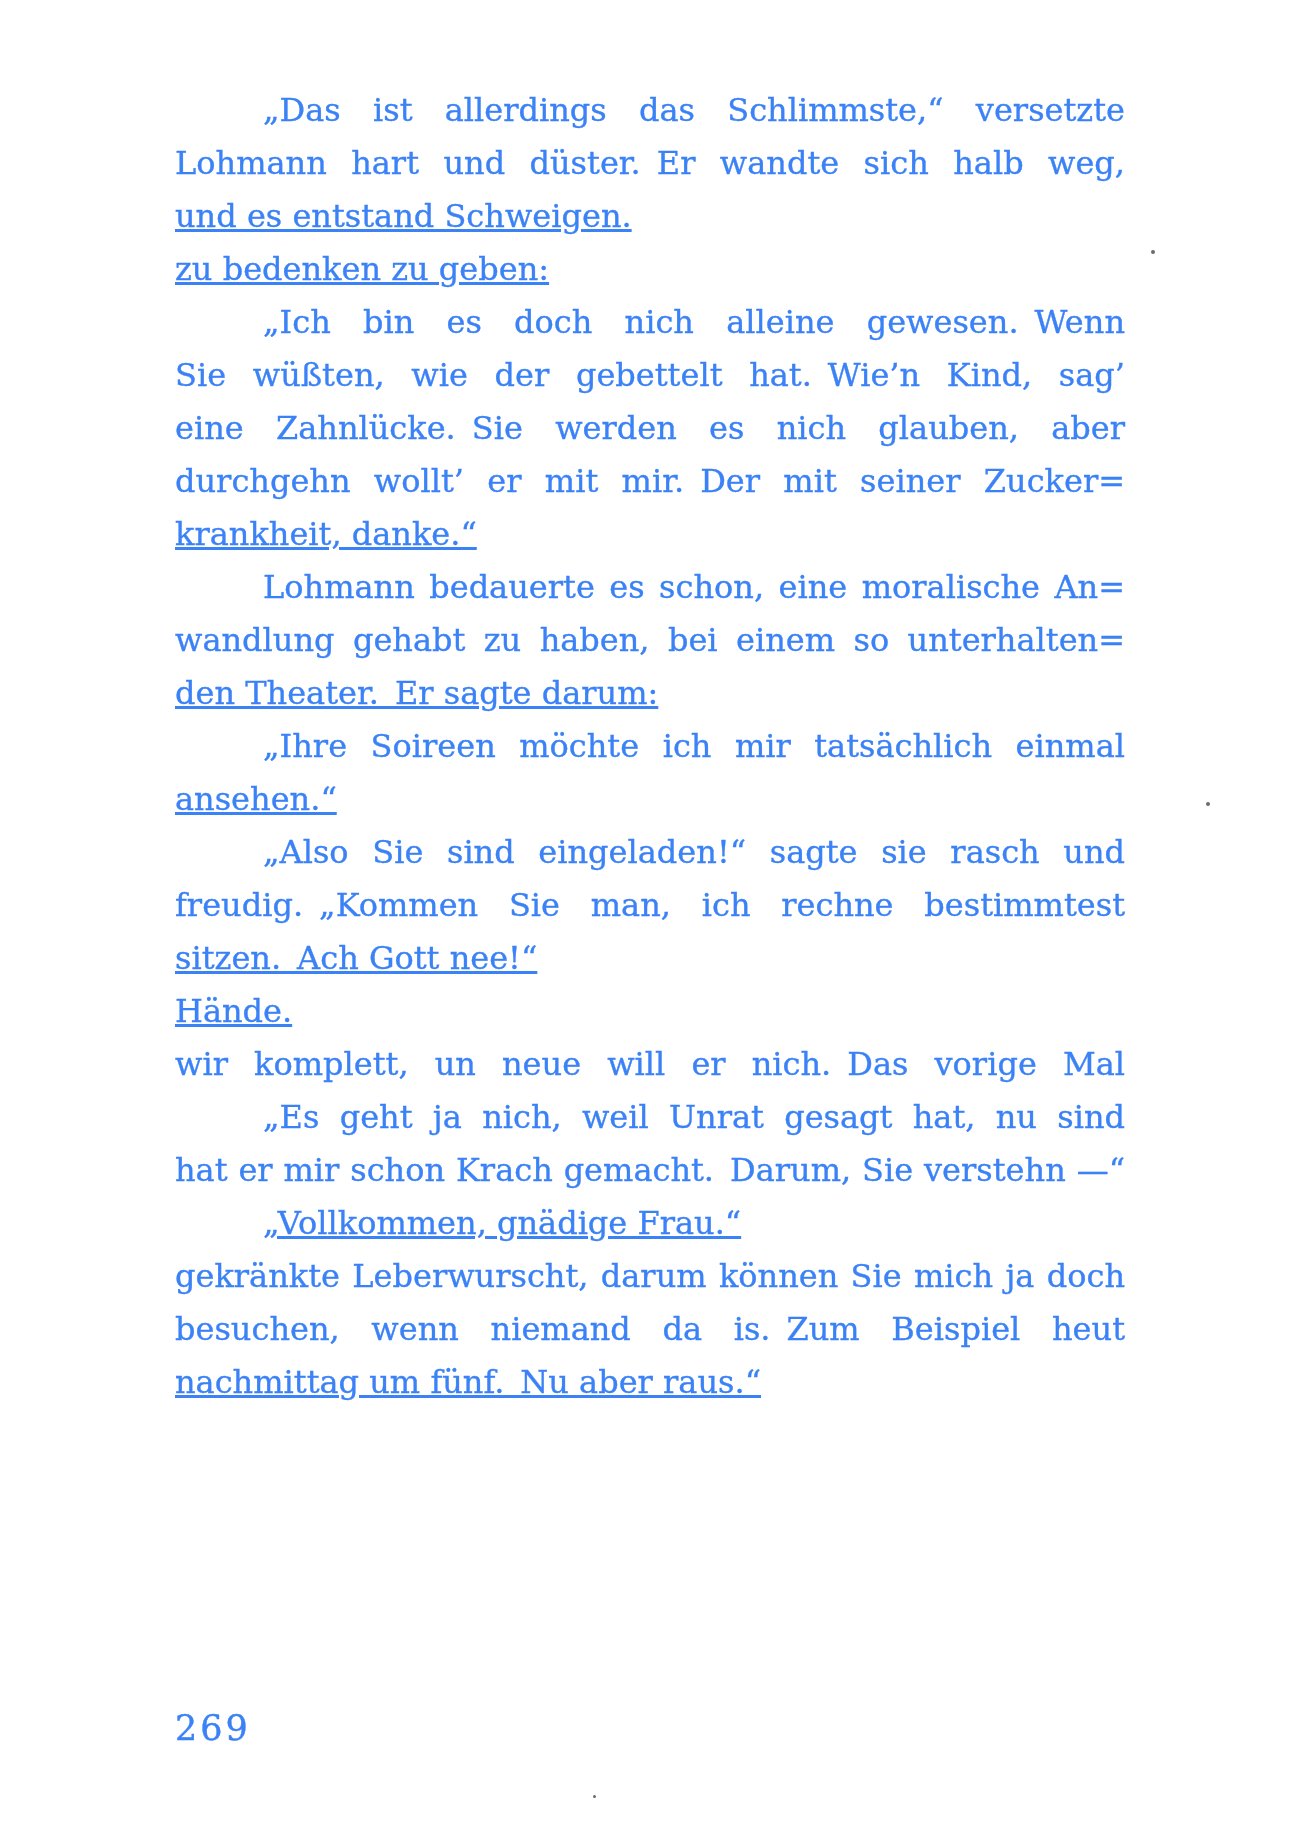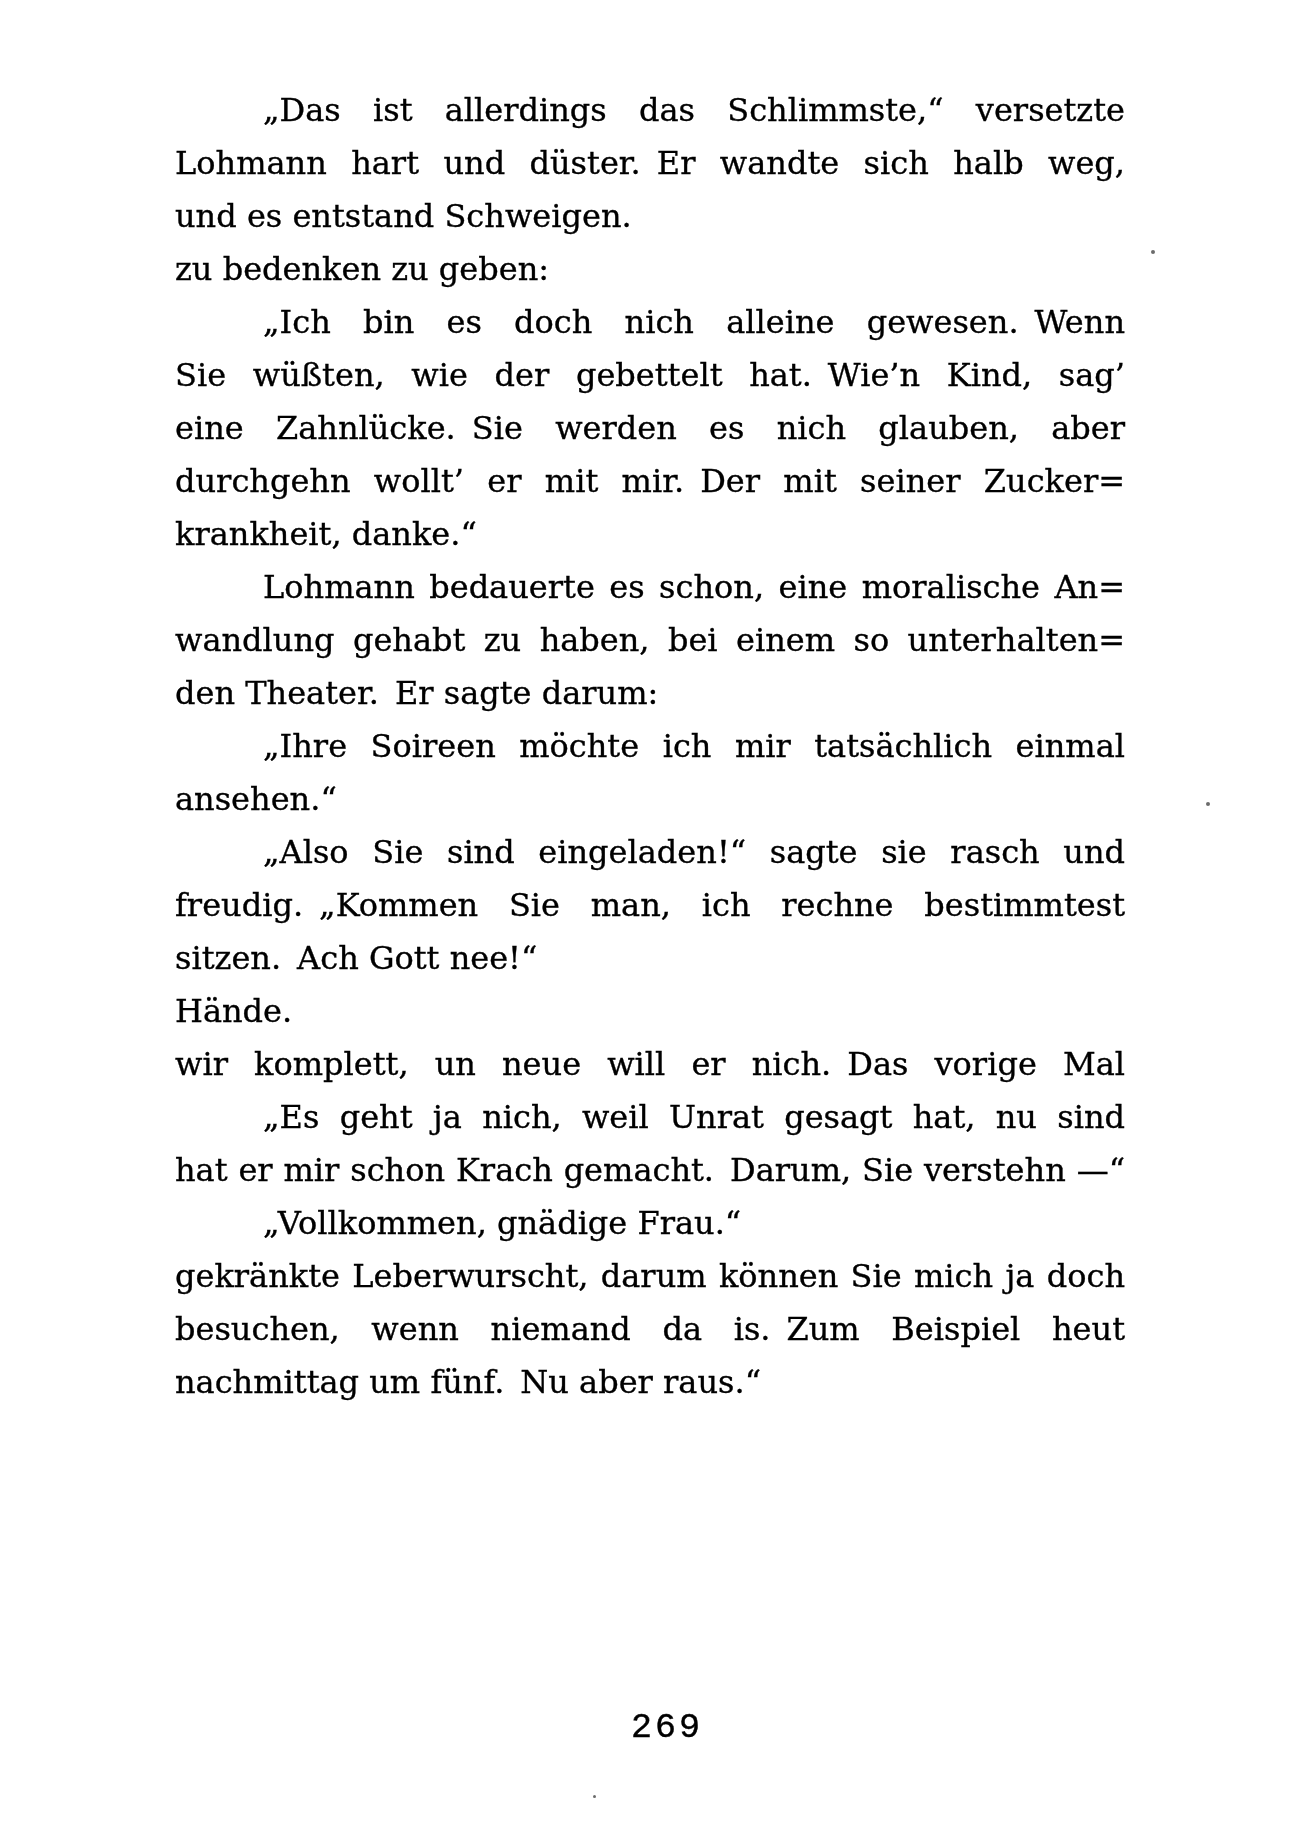"„Das ist allerdings das Schlimmste,“" .page { color: #000000 -> #3b82f6 }
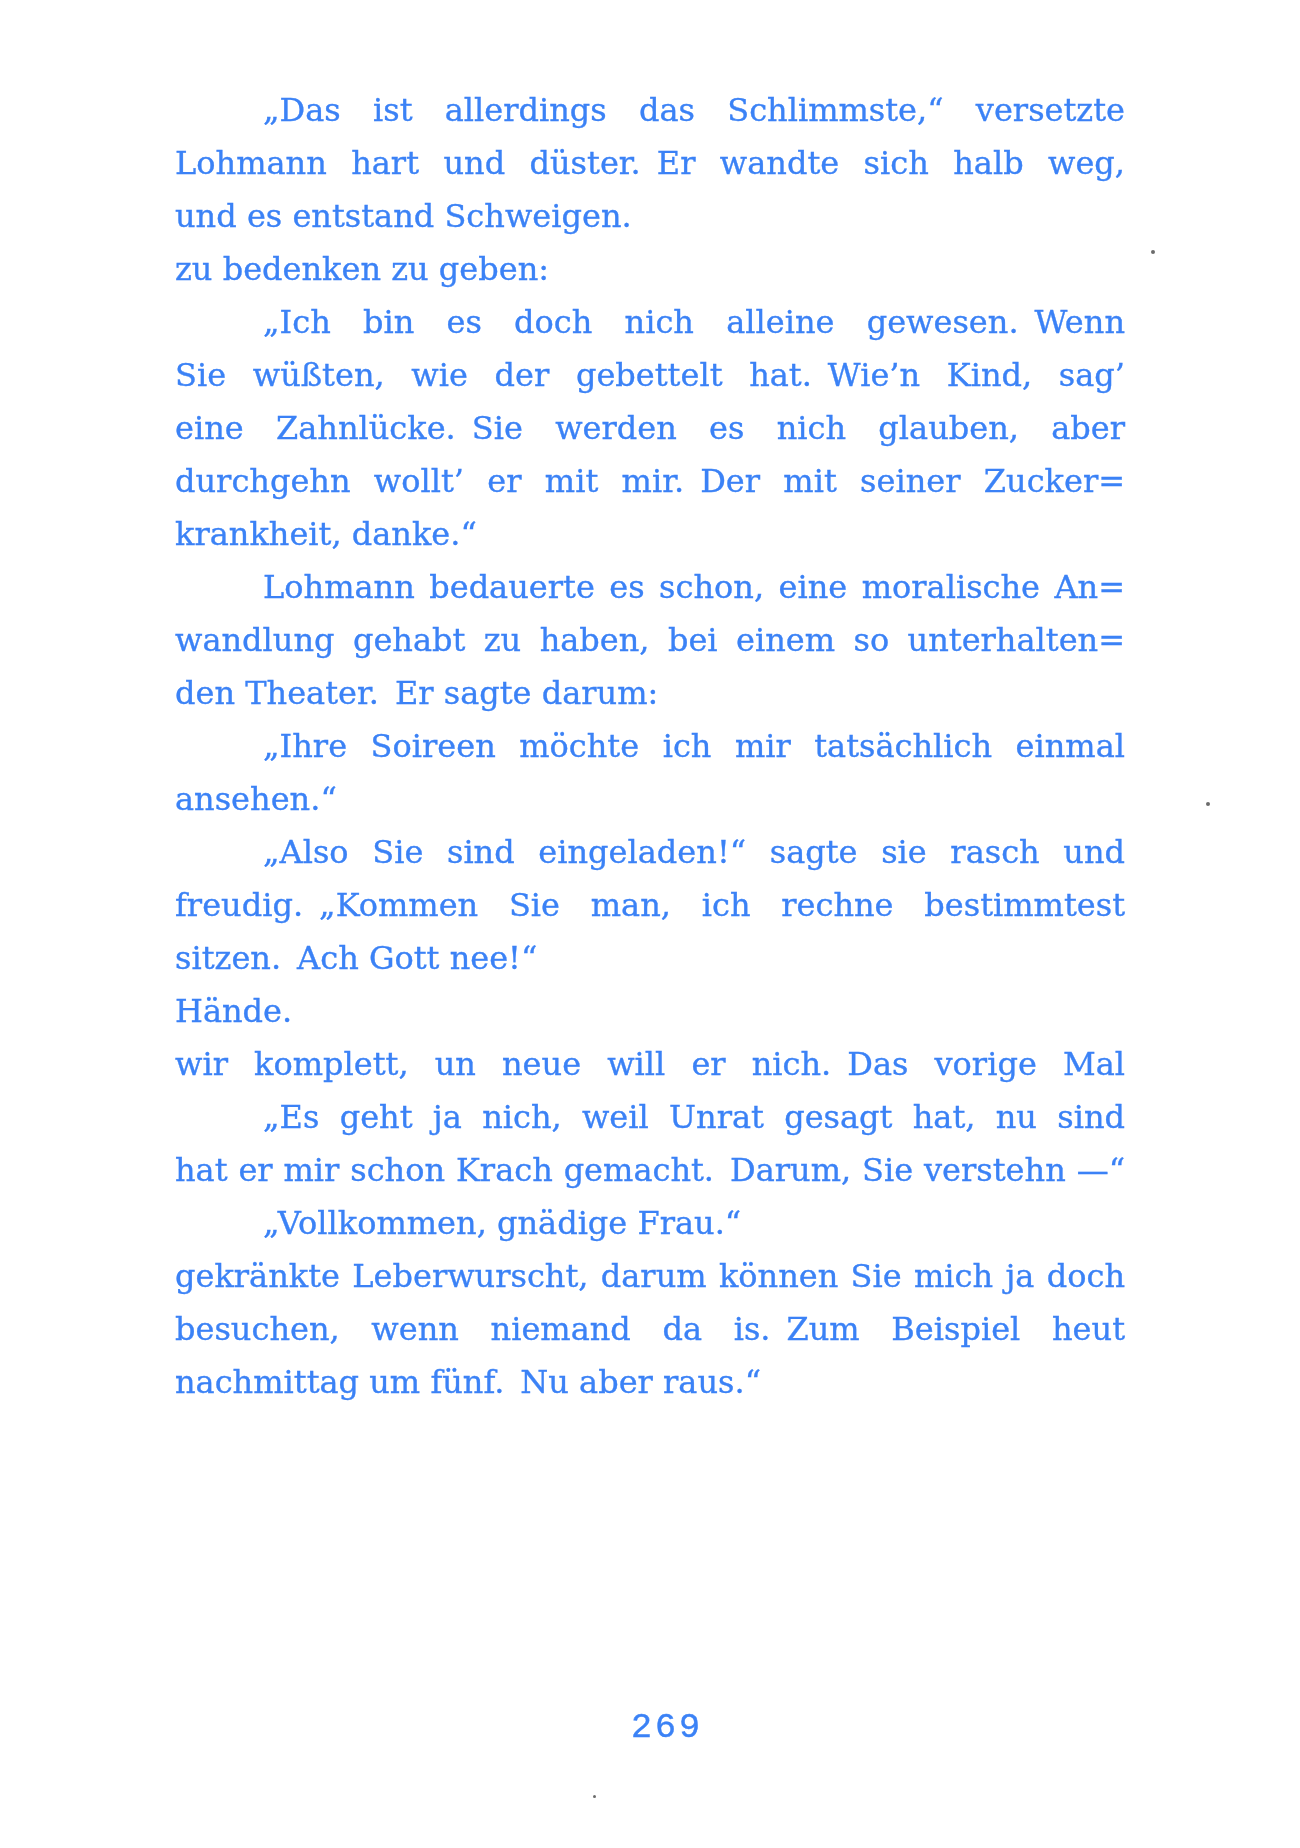"und es entstand Schweigen." .line.lastline { text-decoration: none -> underline }
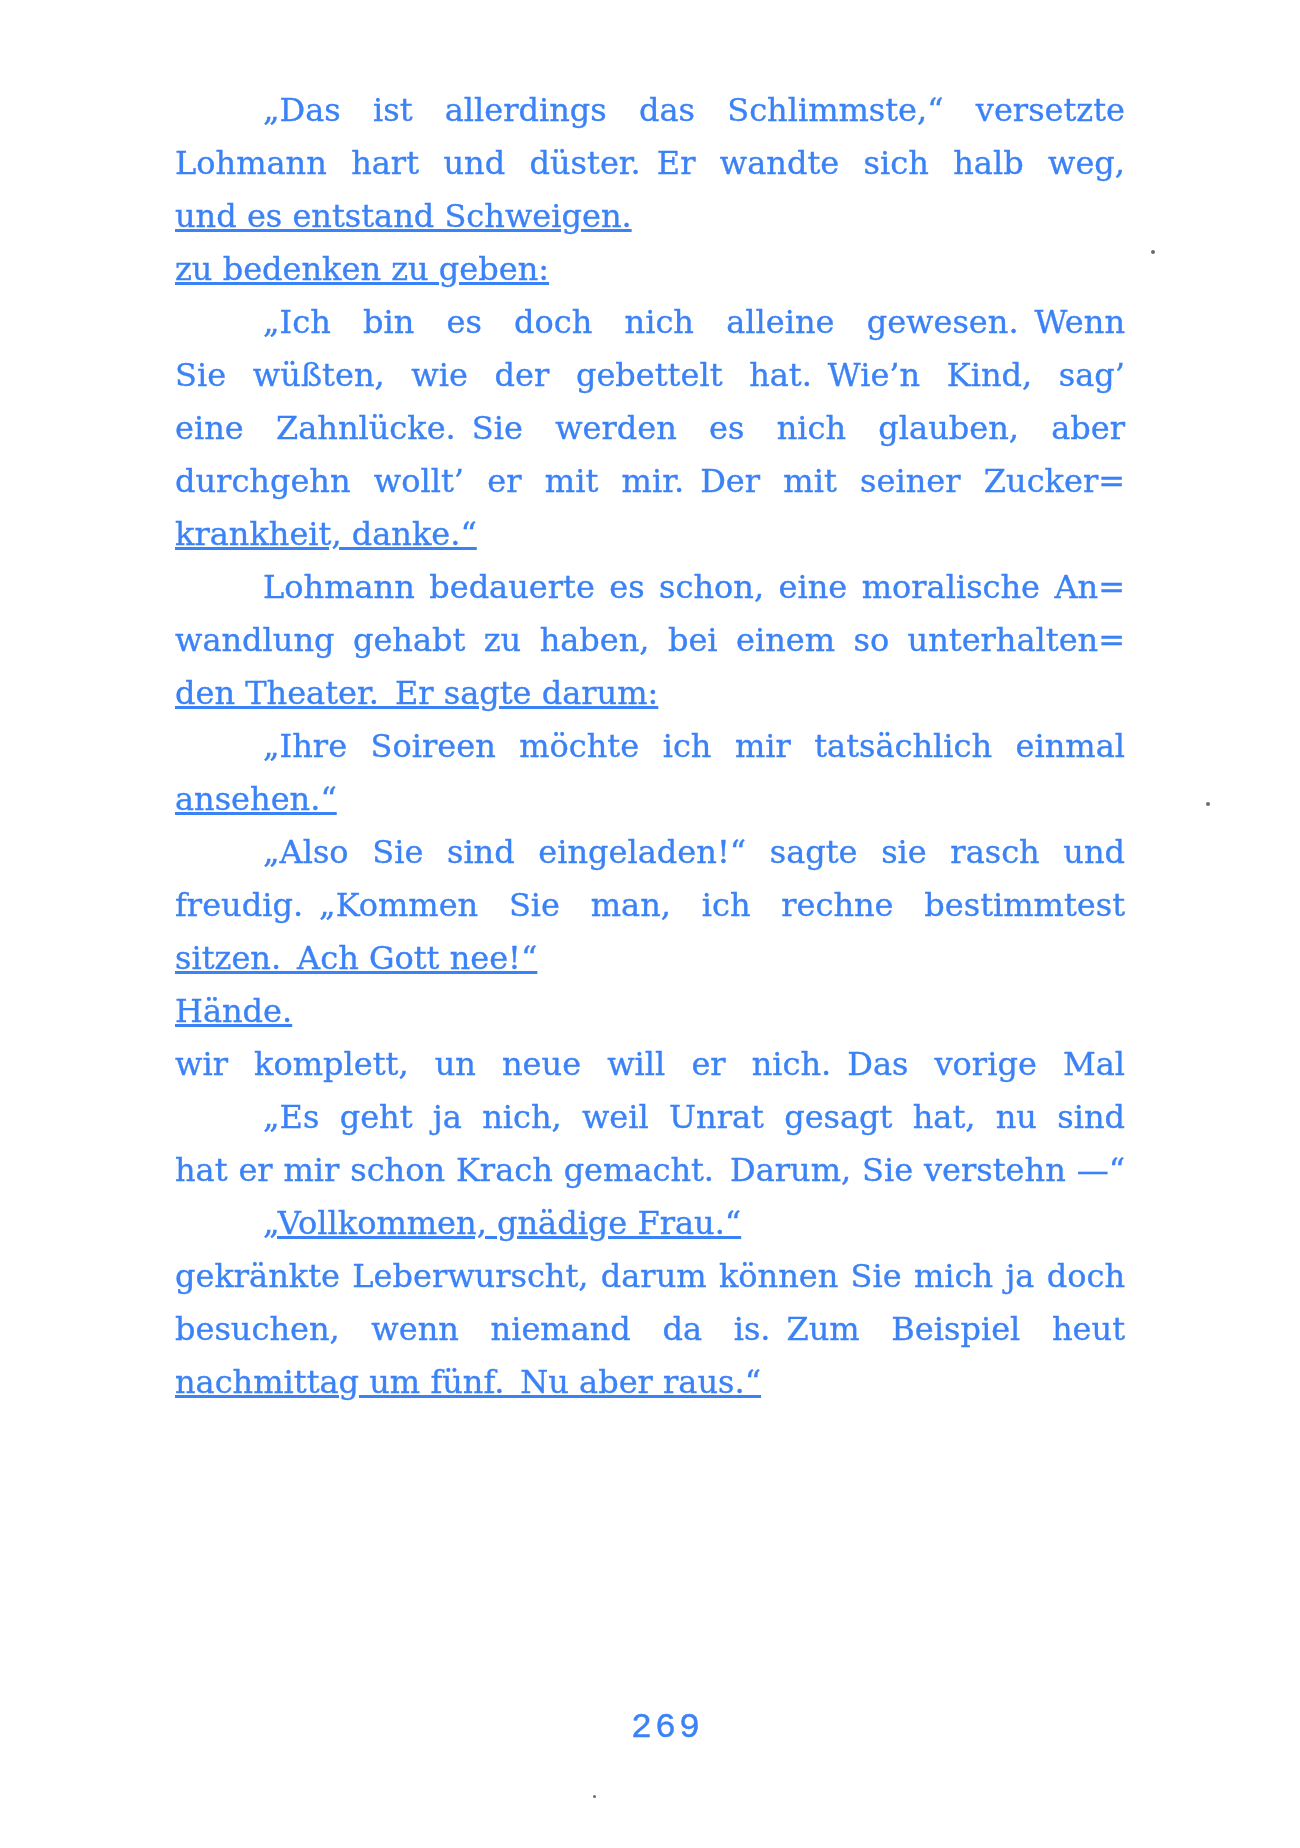"269" .page-number { font-family: Liberation Mono, monospace -> none; left: 192px -> 175px; text-align: center -> none }
